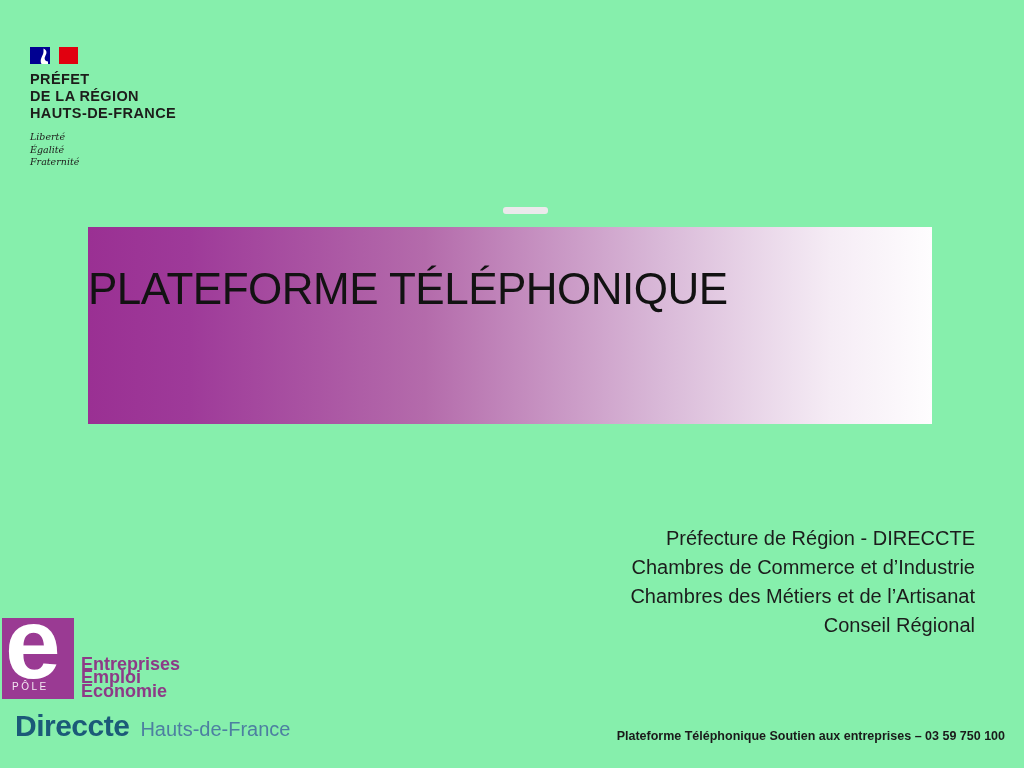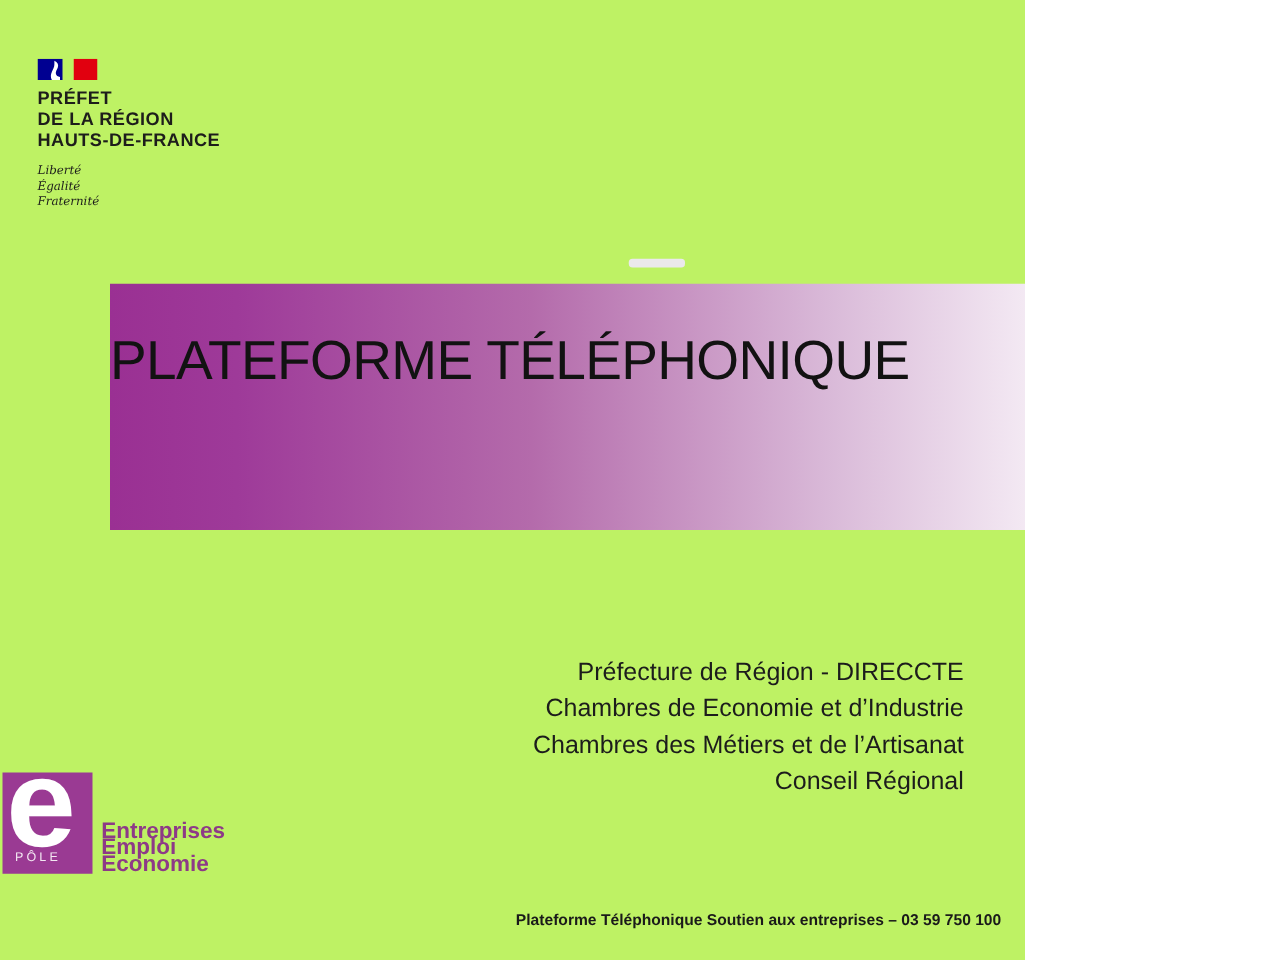"PRÉFET" .slide { background: #bef264 -> #86efac; width: 820px -> 1024px }
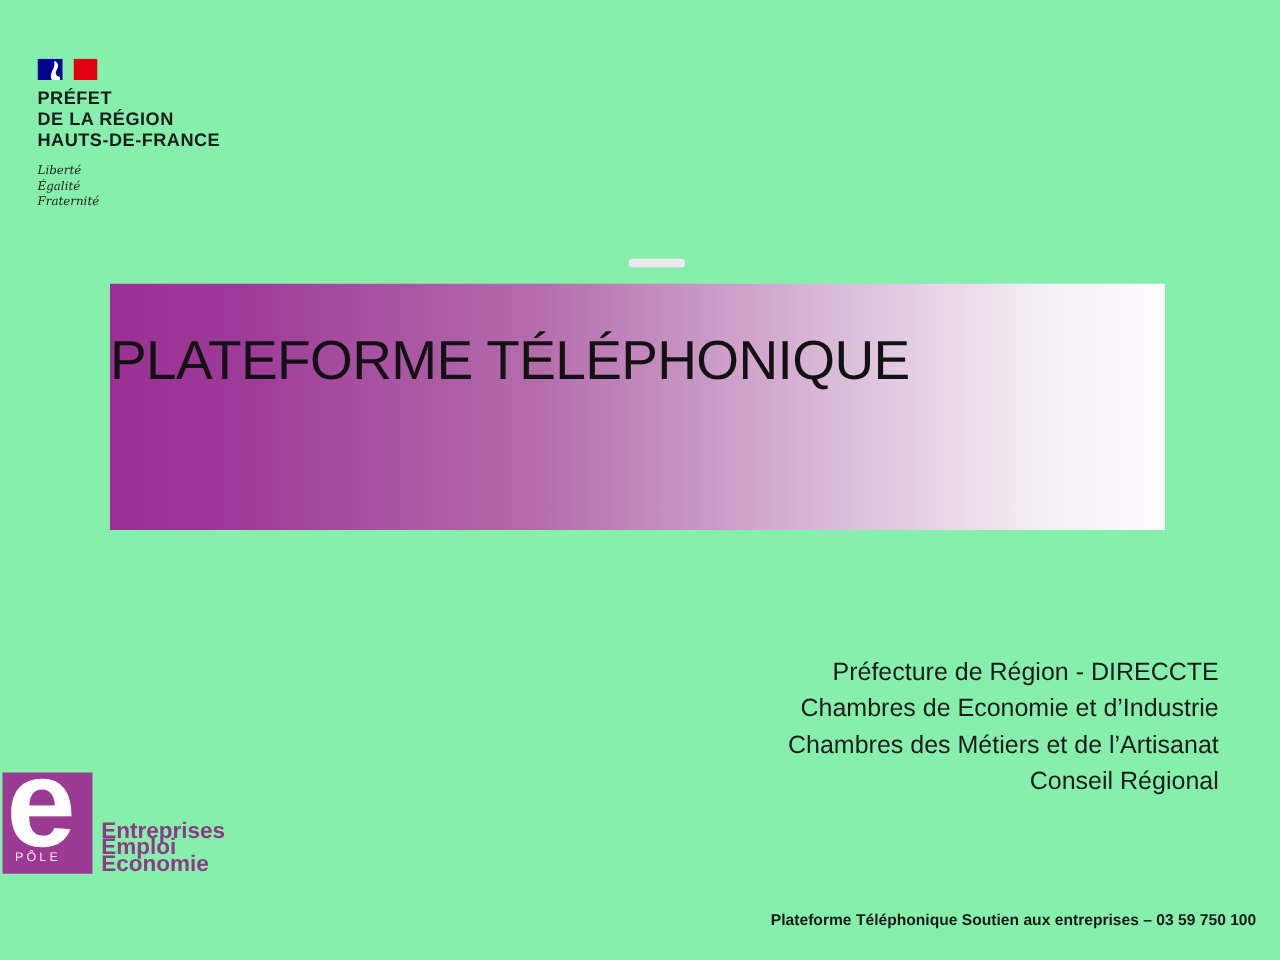"Chambres de Economie et d’Industrie" div { text: Economie -> Commerce }
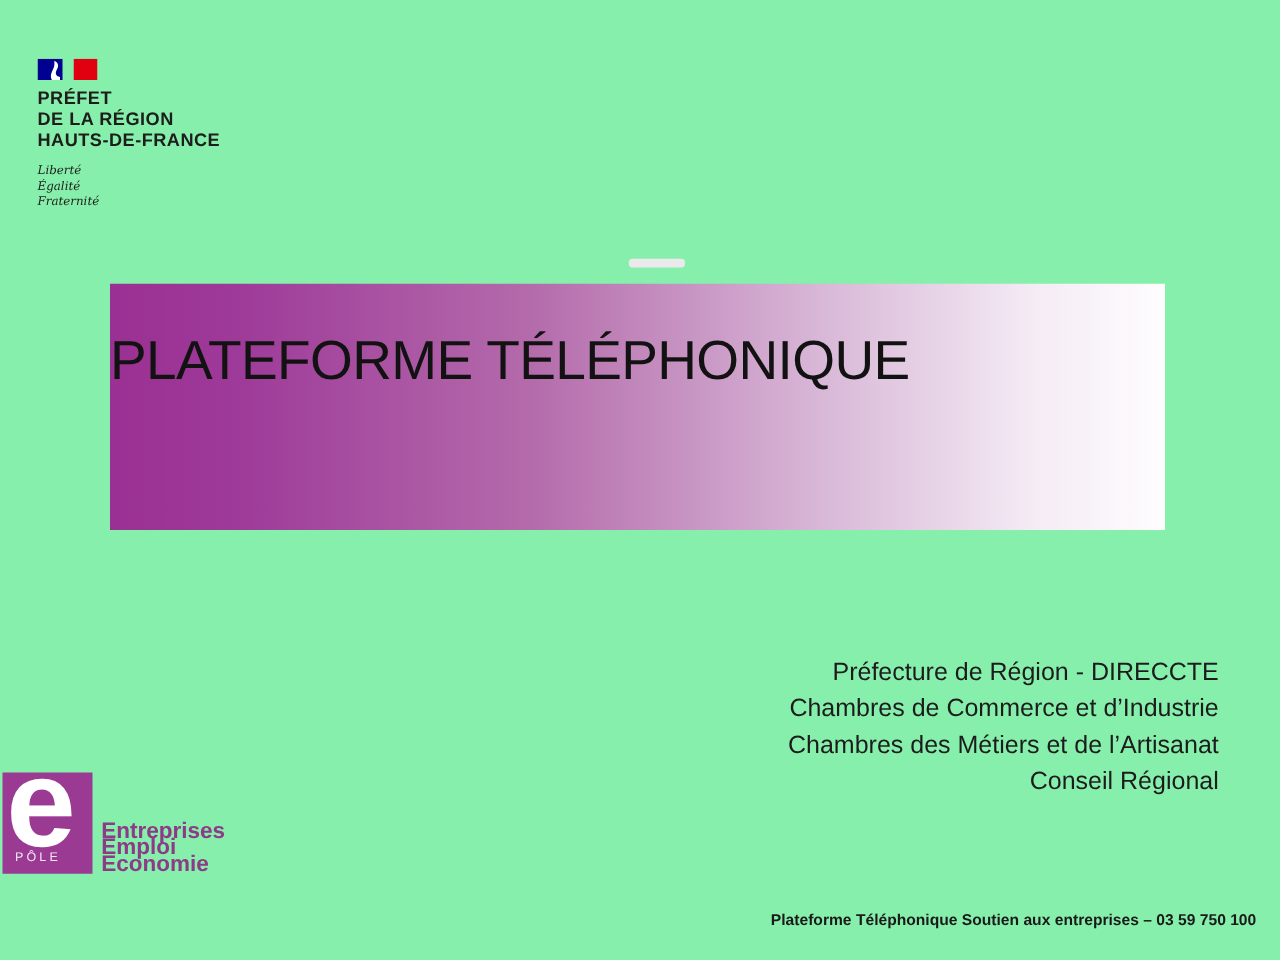"Direccte" div.direccte { html: none -> <div> <span>Direccte</span> <span>Hauts-de-France</span> </div> }
